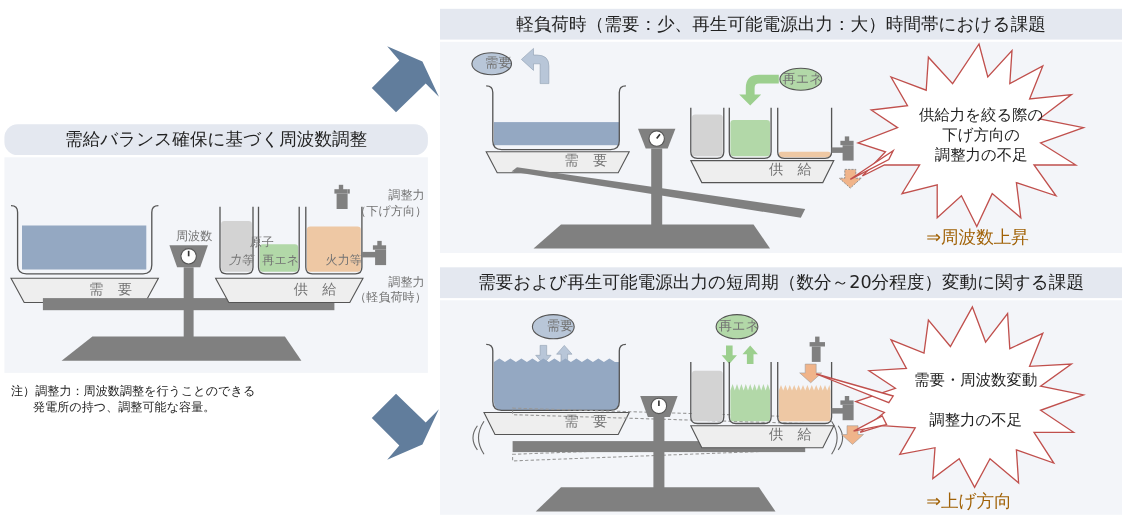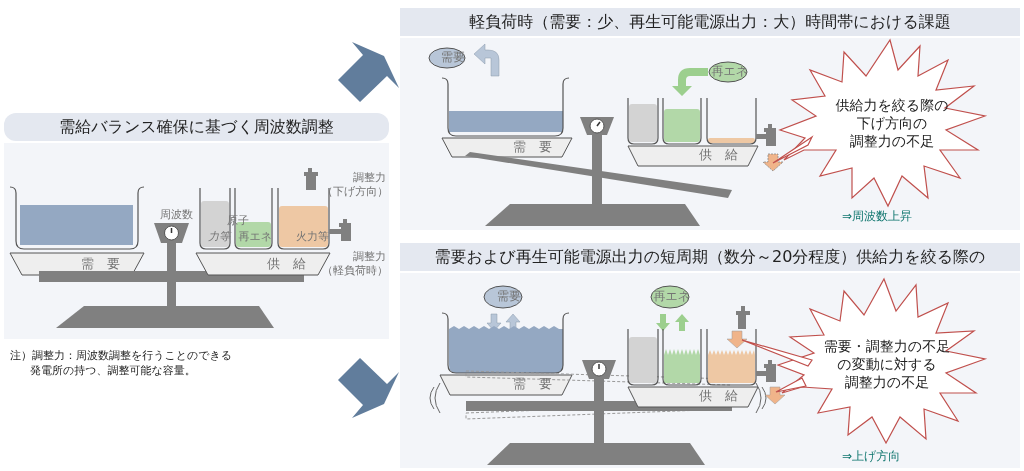"⇒周波数上昇" .result { color: #0f766e -> #a16207; font-size: 12px -> 16px }
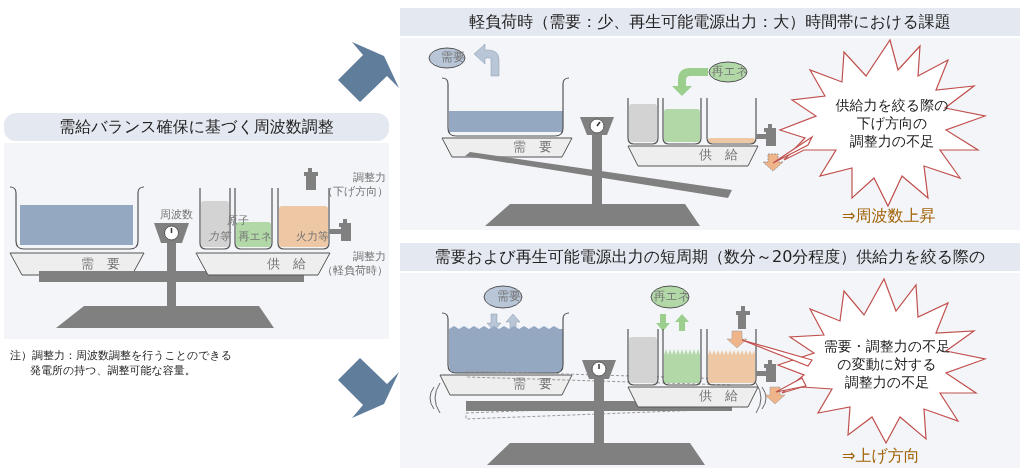"需要および再生可能電源出力の短周期（数分～20分程度）供給力を絞る際の" div.hdr { text: 供給力を絞る際の -> 変動に関する課題 }
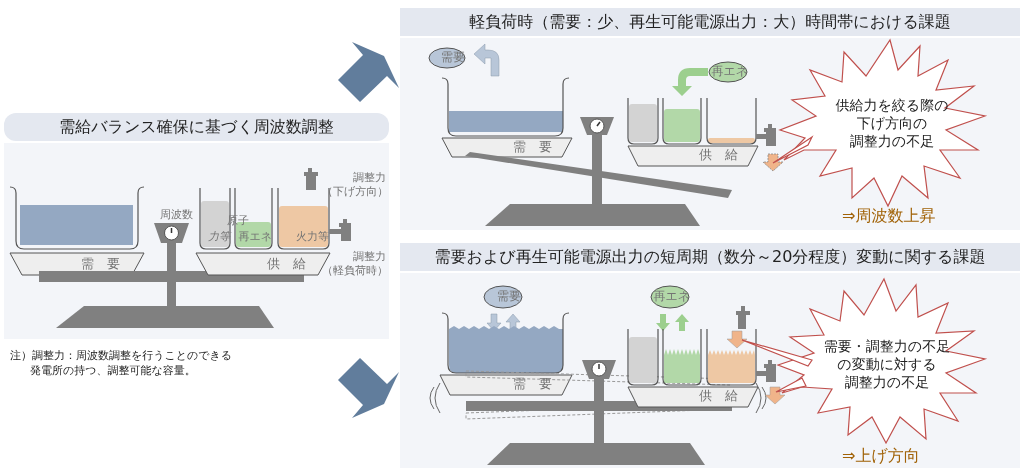"需要・調整力の不足" div.callout { text: 調整力の不足 -> 周波数変動 }
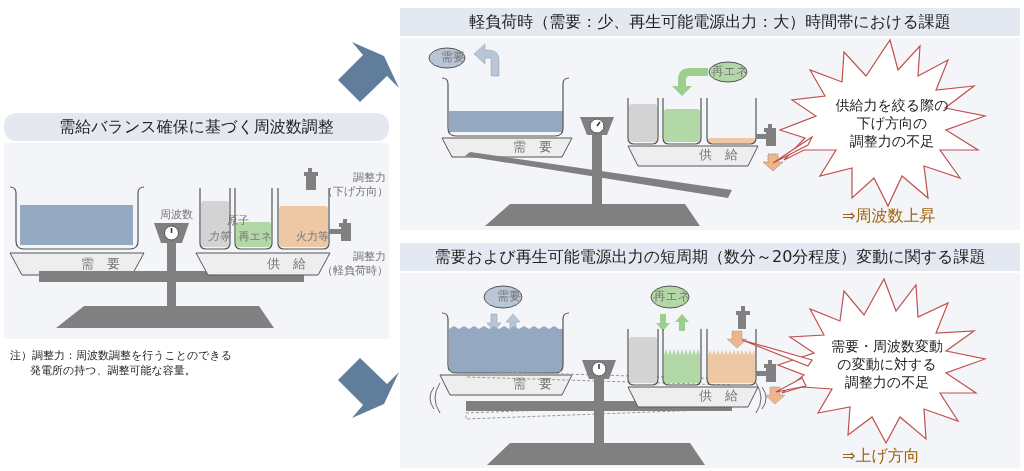"の変動に対する" div.callout { html: <div>の変動に対する</div> -> none }
